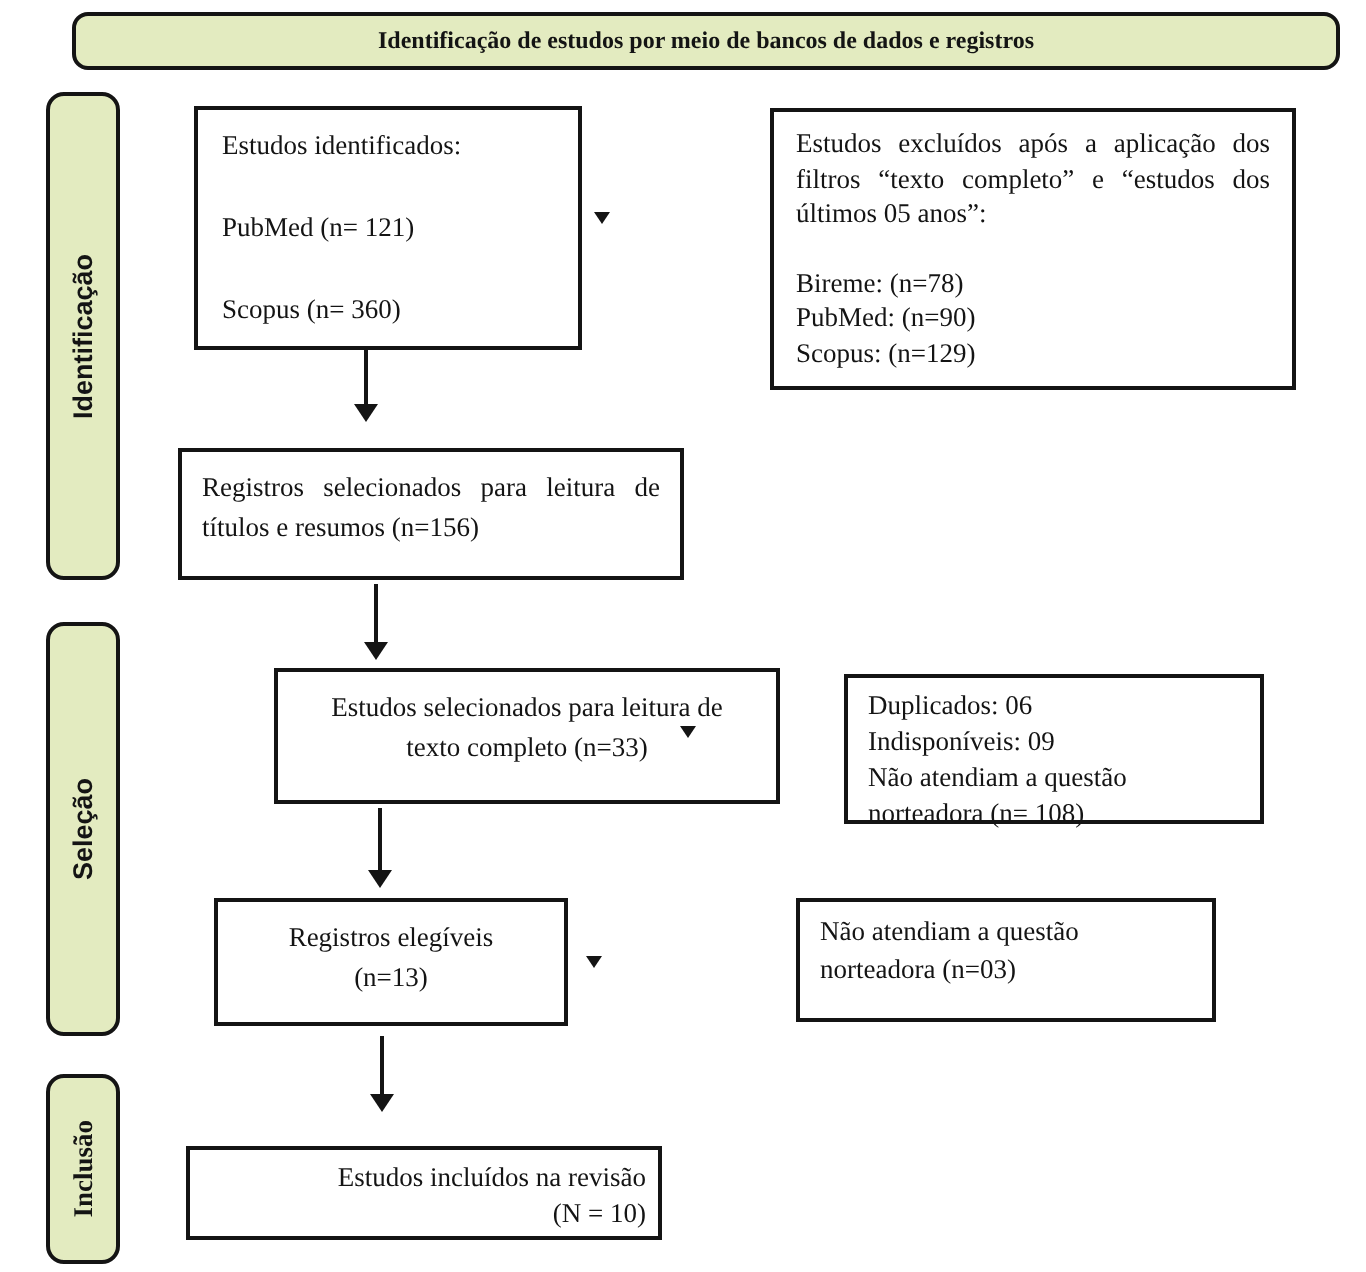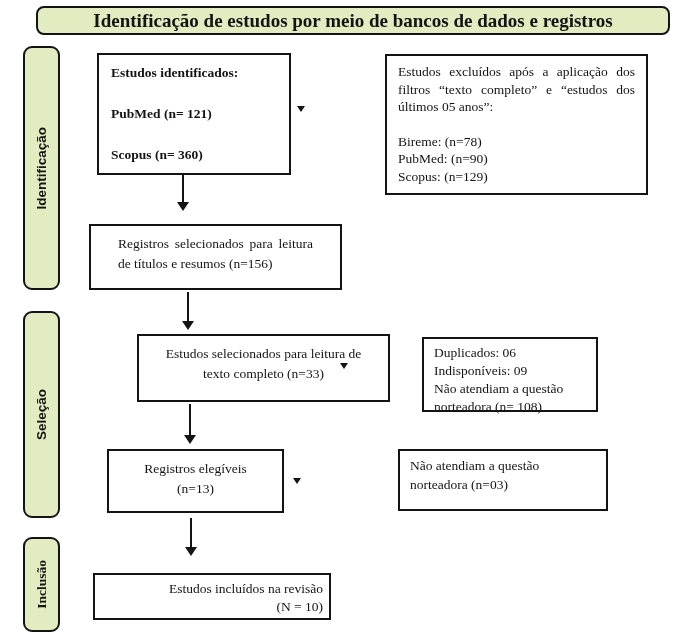"Identificação de estudos por meio" .banner { font-size: 19px -> 12px }
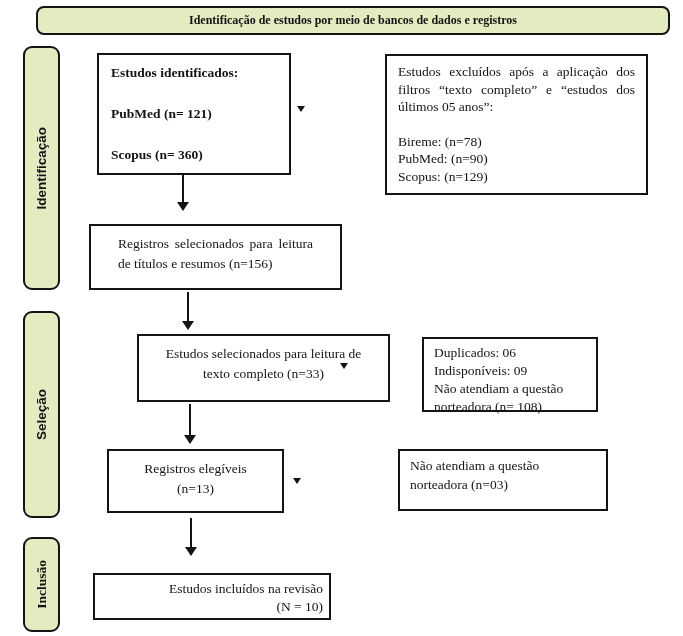"Estudos identificados:" .b-identified { font-weight: bold -> none }
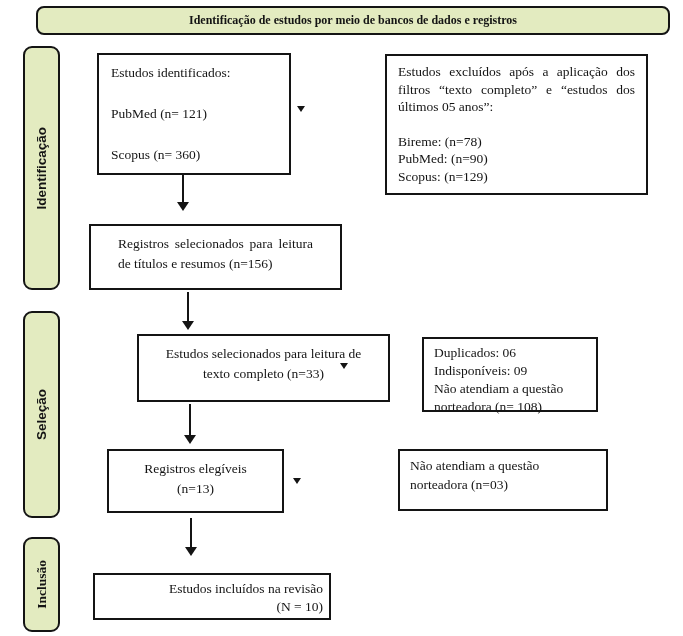"Registros selecionados para leitura de" .b-screened { padding: 8px 27px -> 8px 10px }
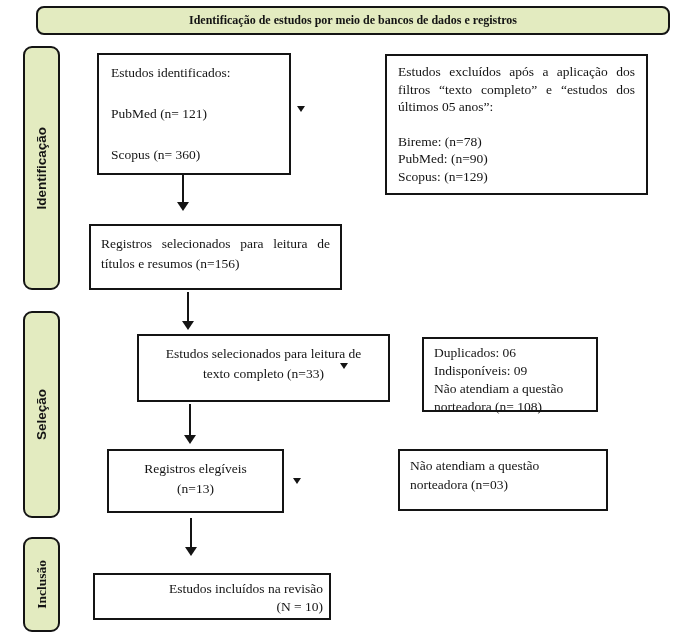"Duplicados: 06" .b-dup { width: 176px -> 210px }
